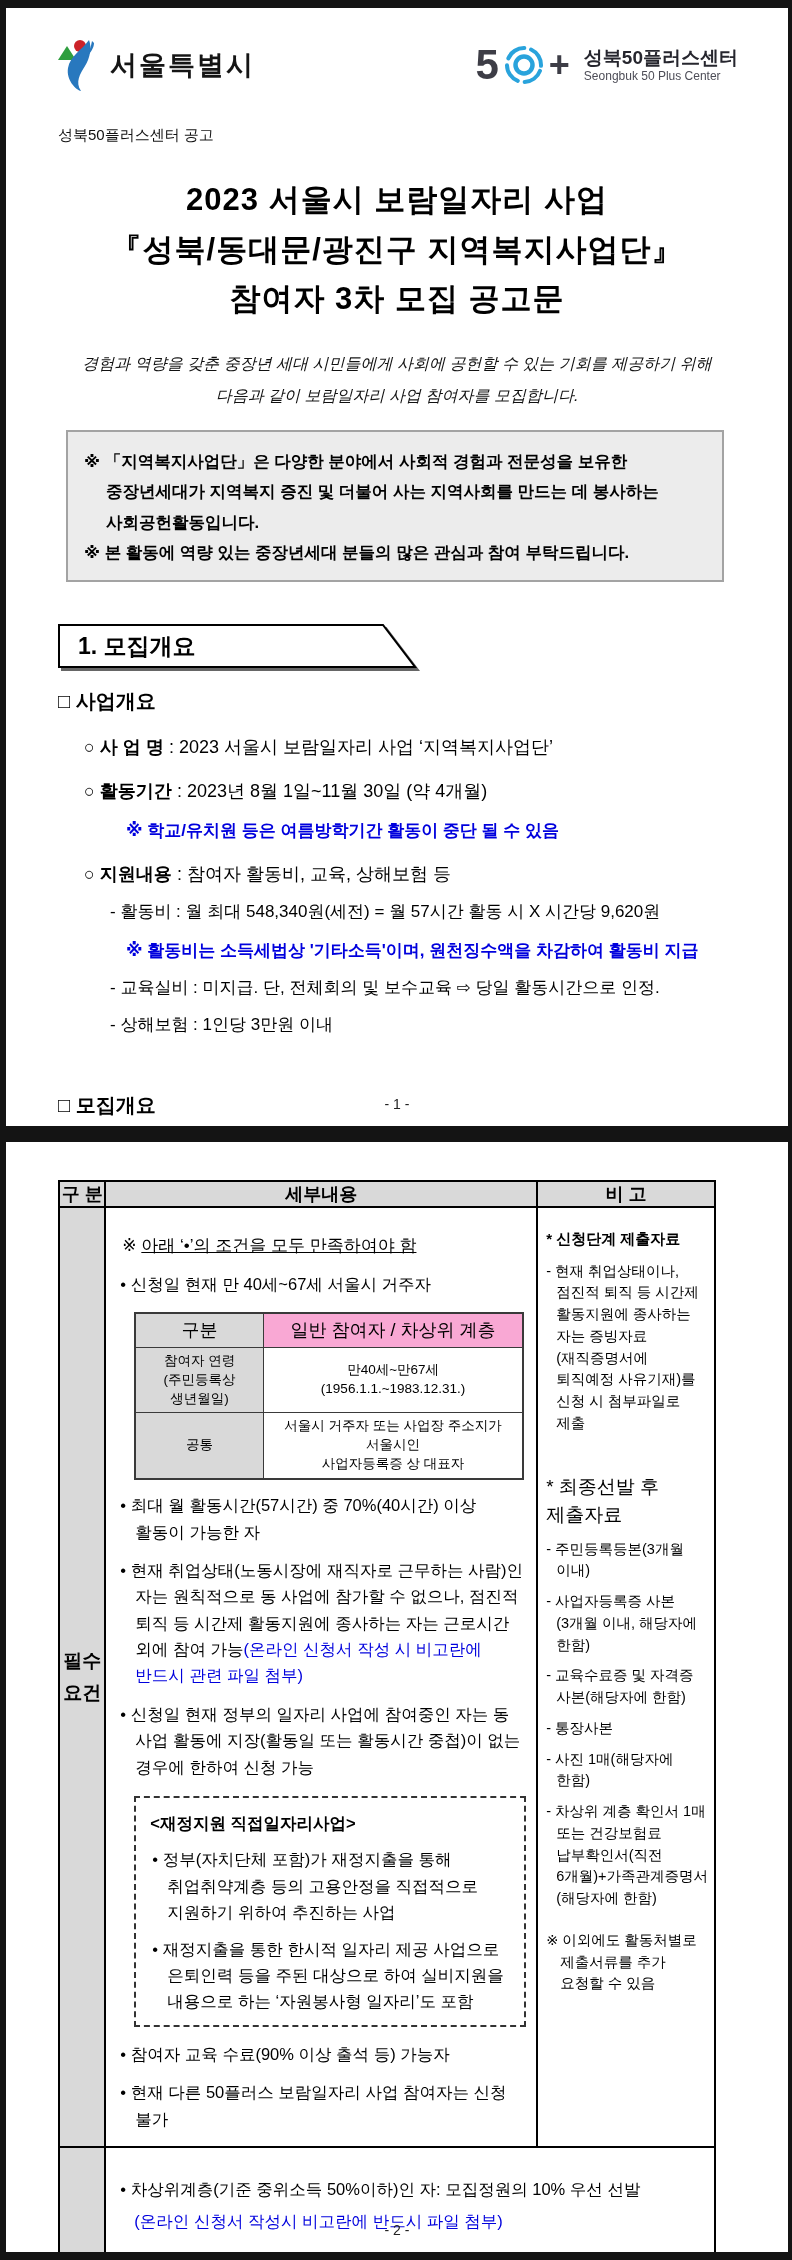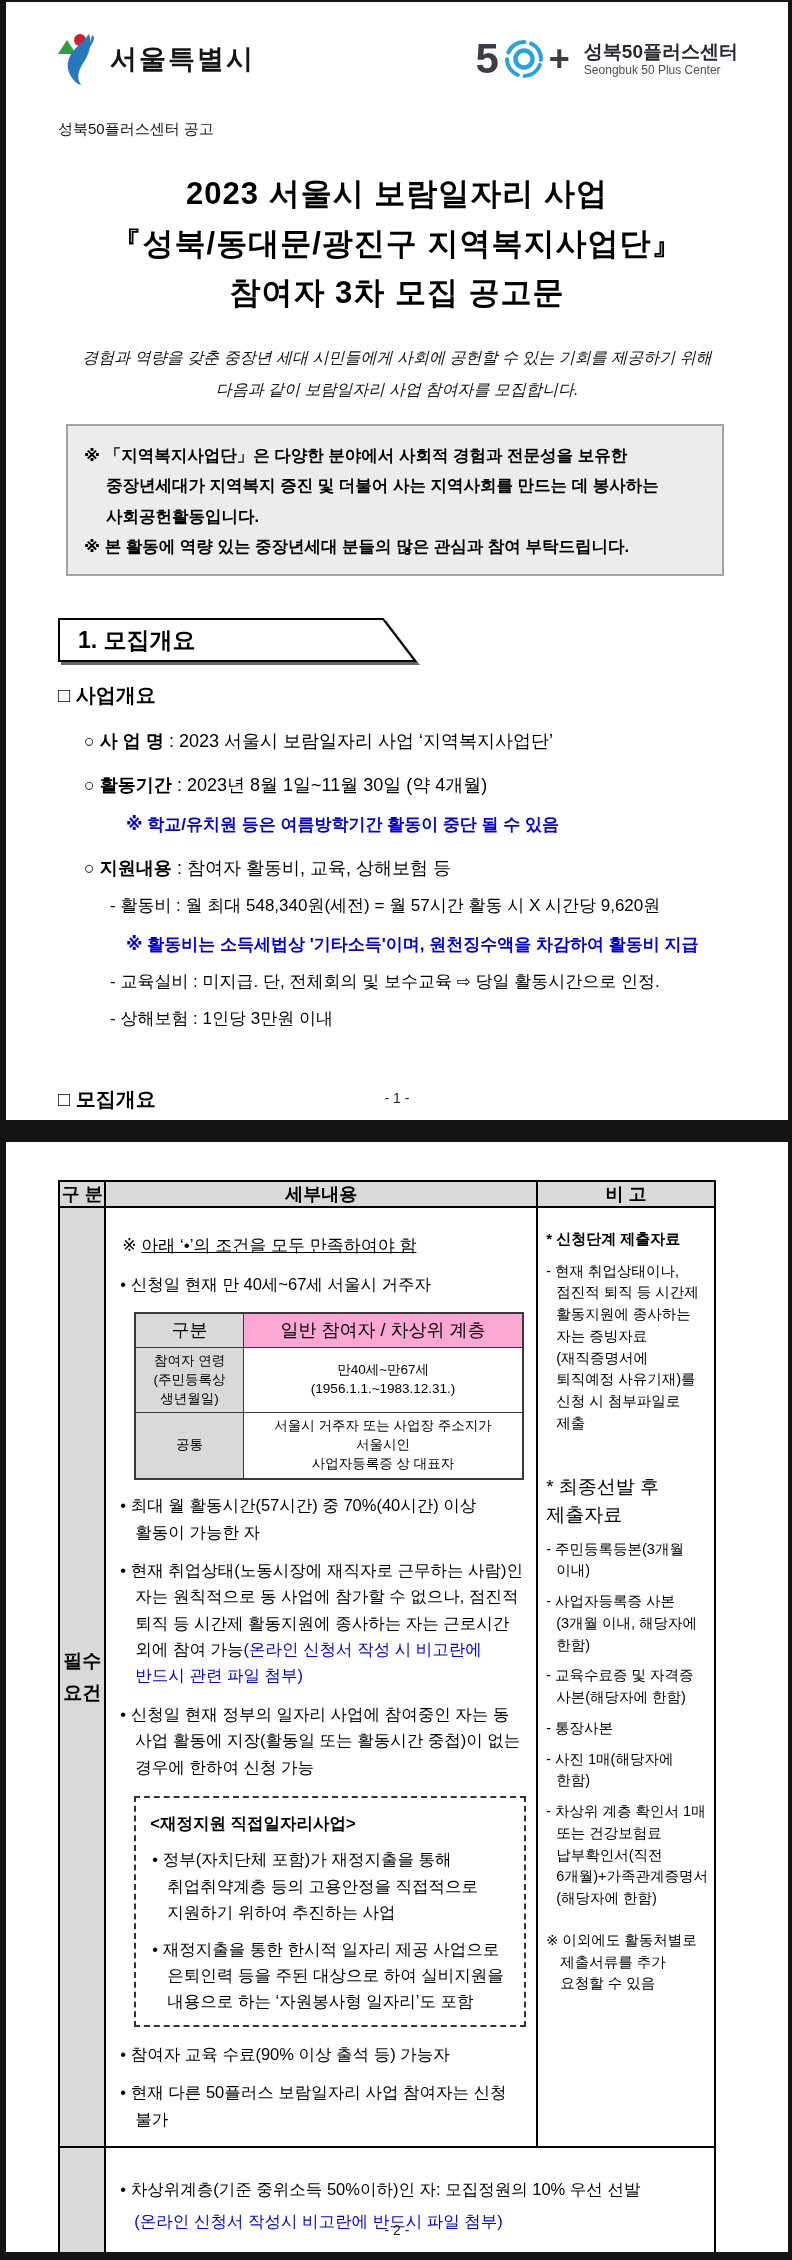"서울특별시" .page1 { top: 2px -> 8px }
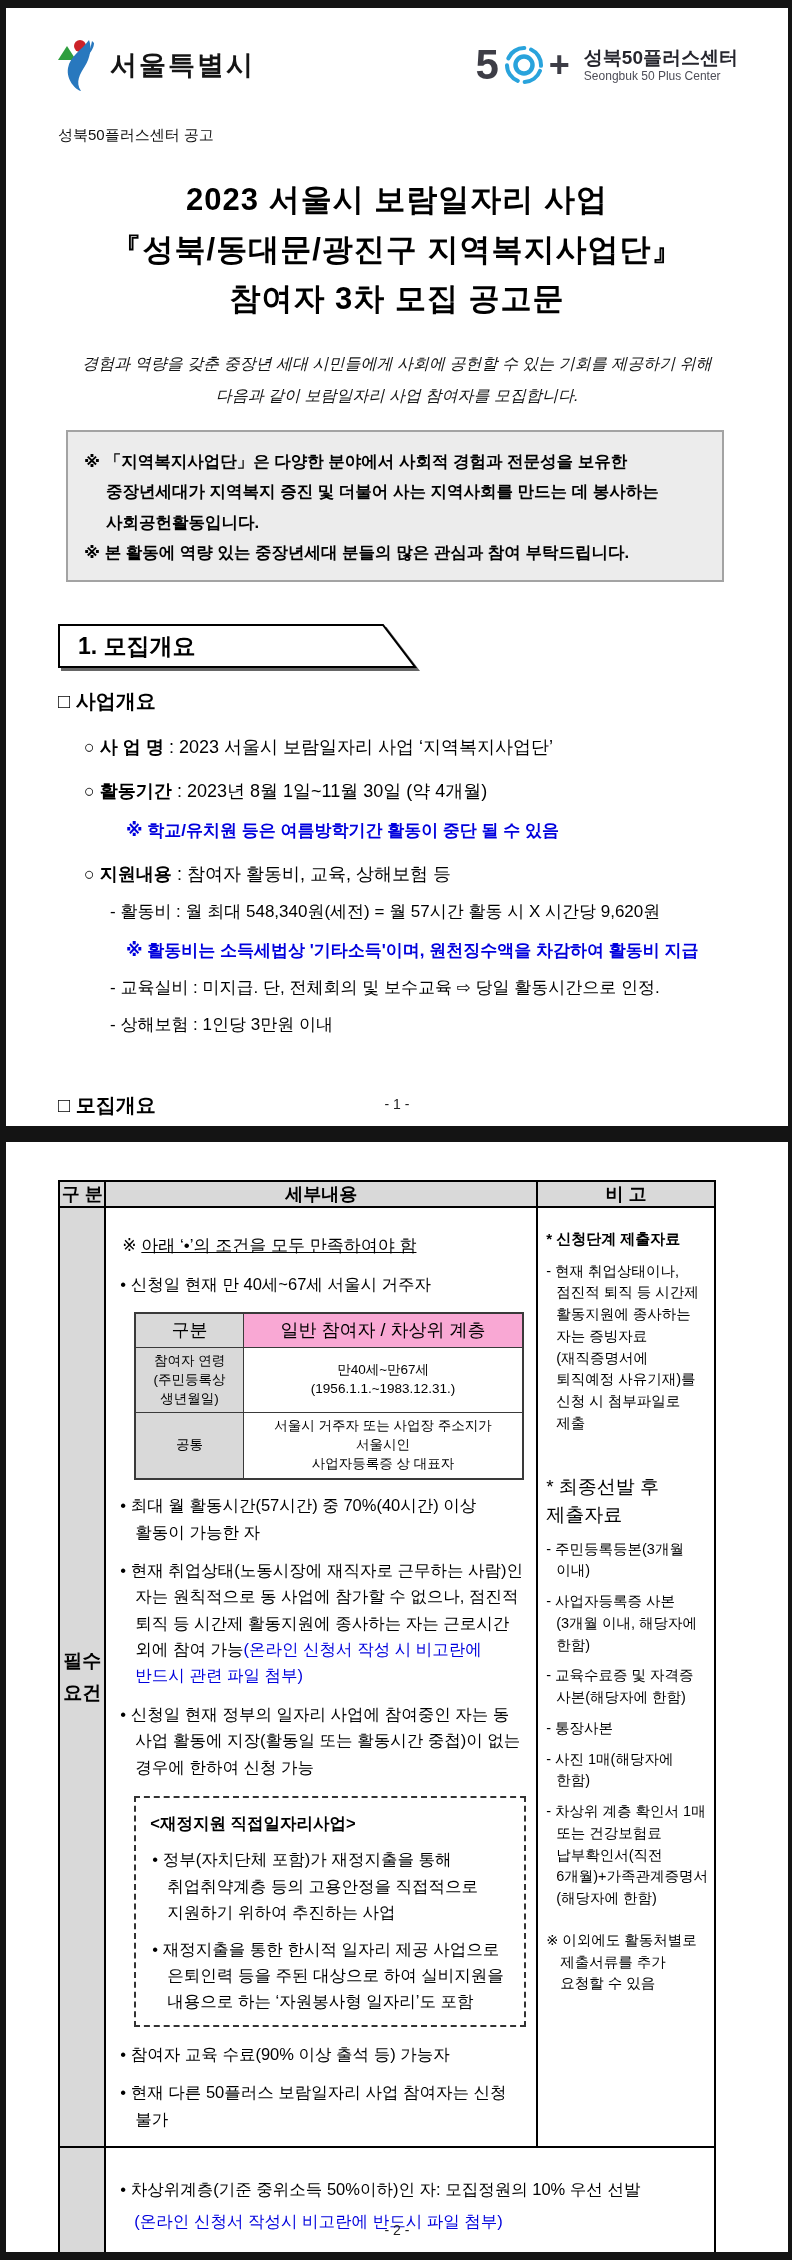"참여자 연령" table.inner td.l { width: 108px -> 128px }
